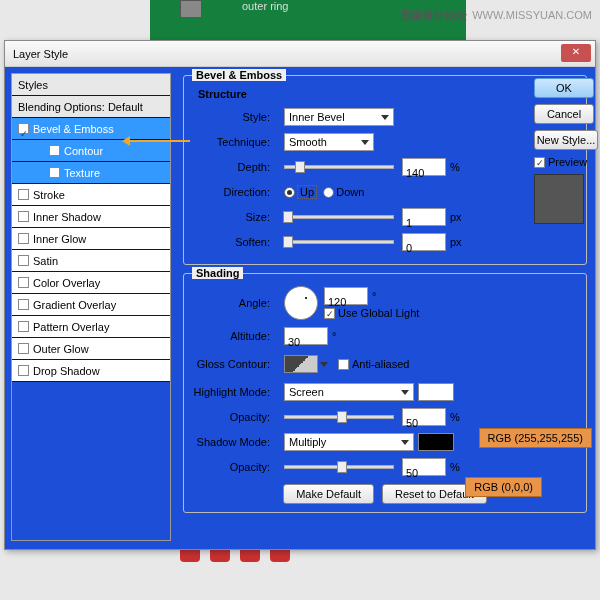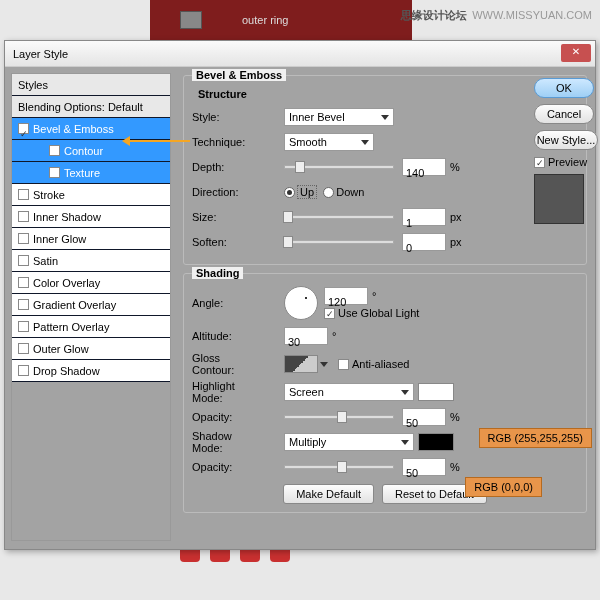"outer ring" .bg-top { align-items: center -> none; background: #7f1d1d -> #15803d; width: 262px -> 316px }
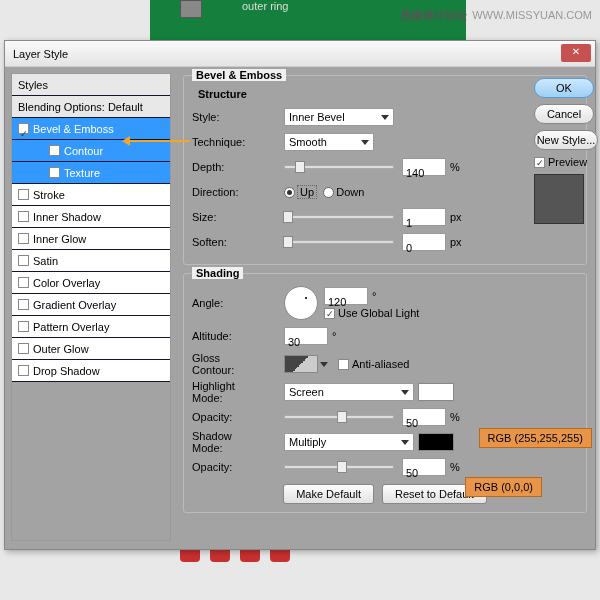"Layer Style" .dialog { background: #a3a3a3 -> #1d4ed8 }
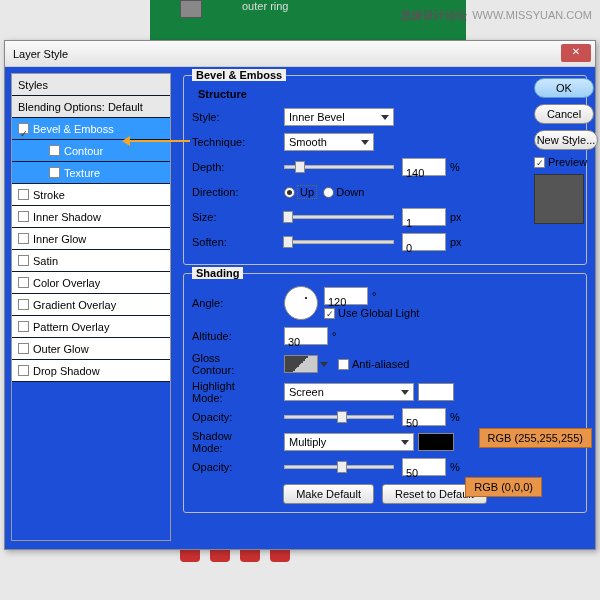"OK" .rbtn { border-radius: 10px -> 3px }
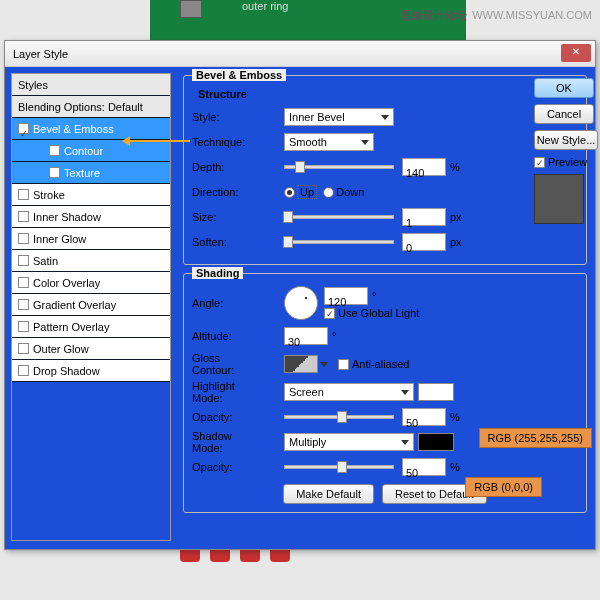"Style:" .lbl { padding-right: 21px -> 14px; text-align: left -> right }
